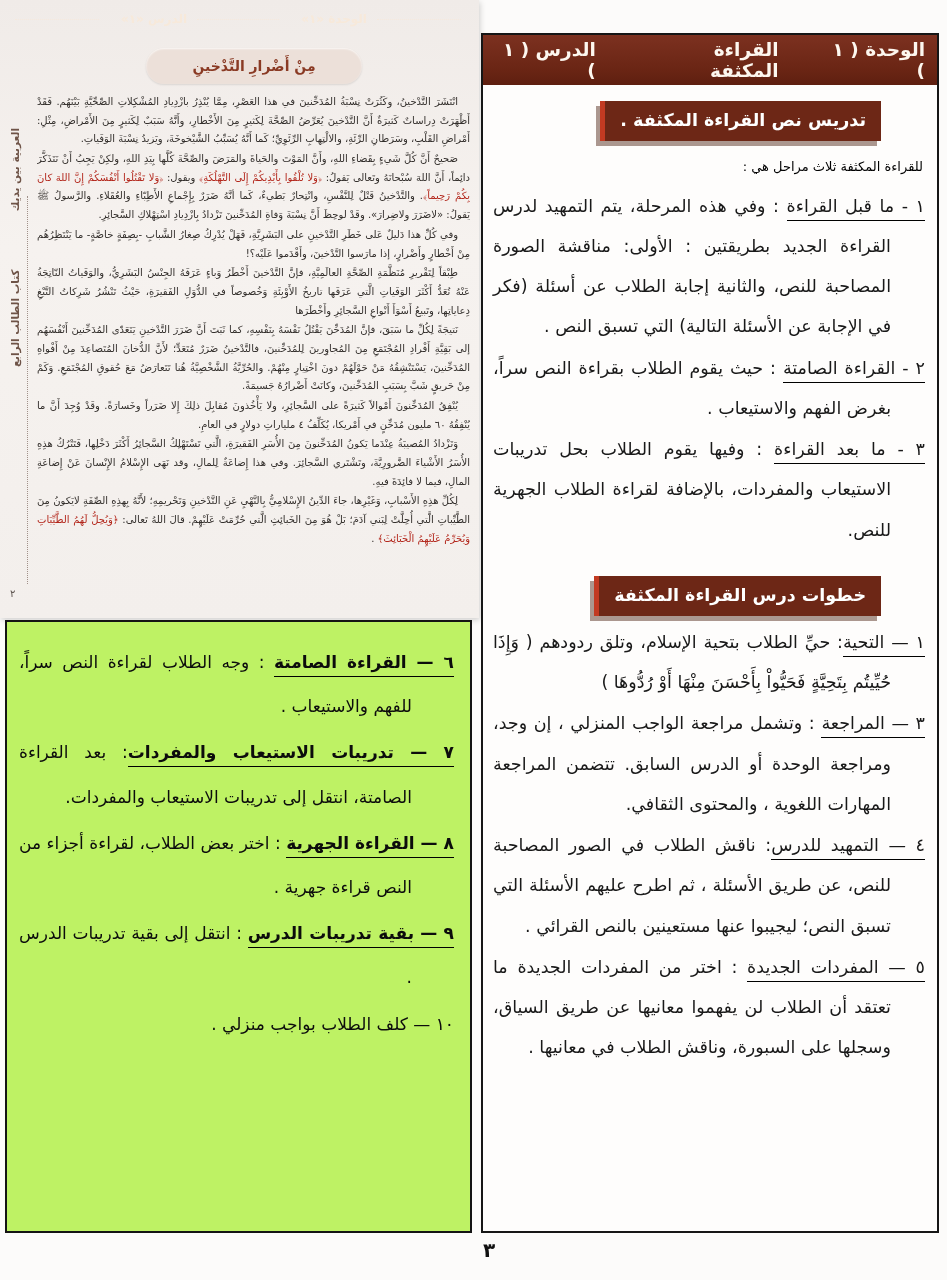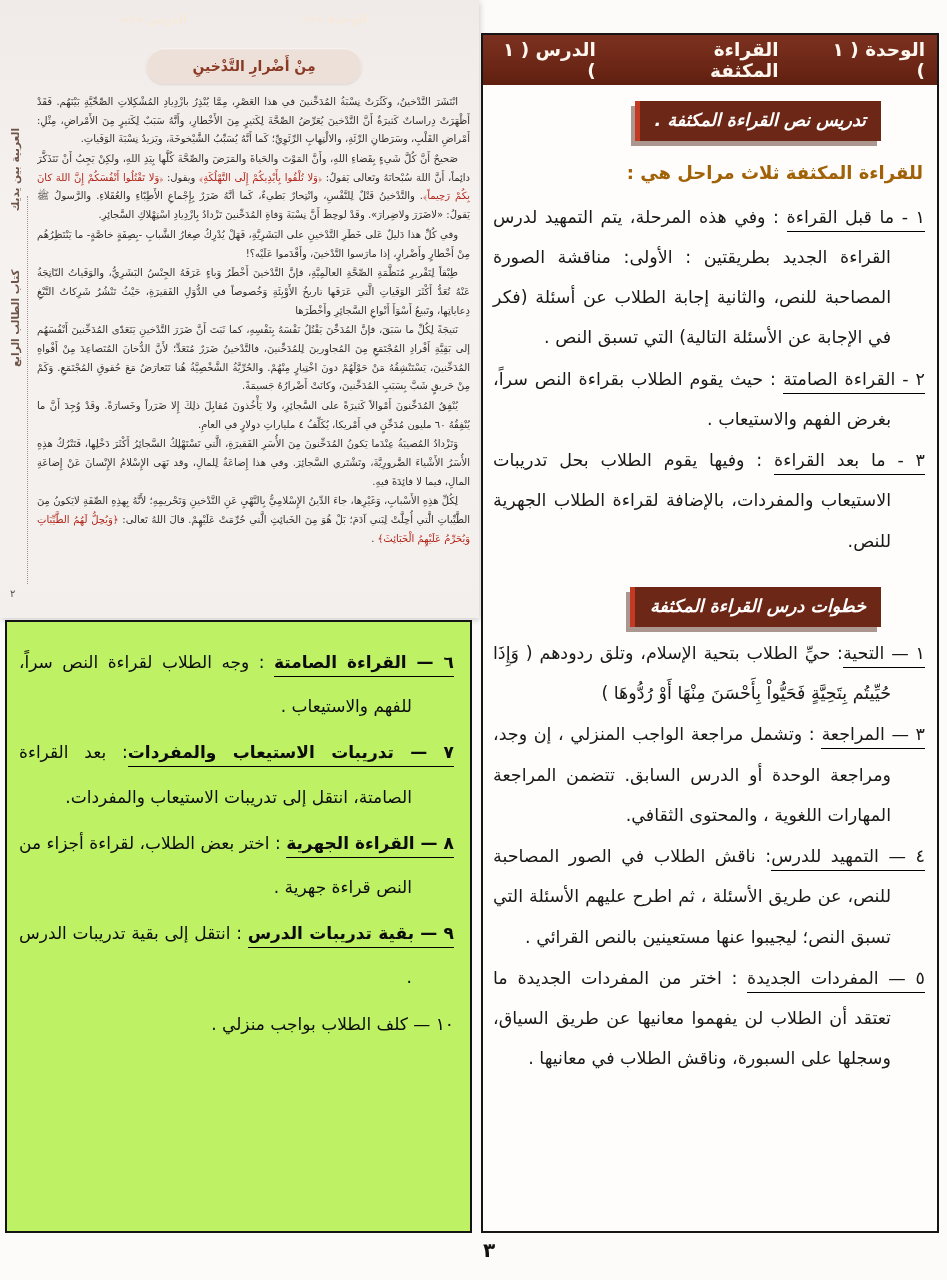"تدريس نص القراءة المكثفة ." .box-title { font-style: italic -> none }
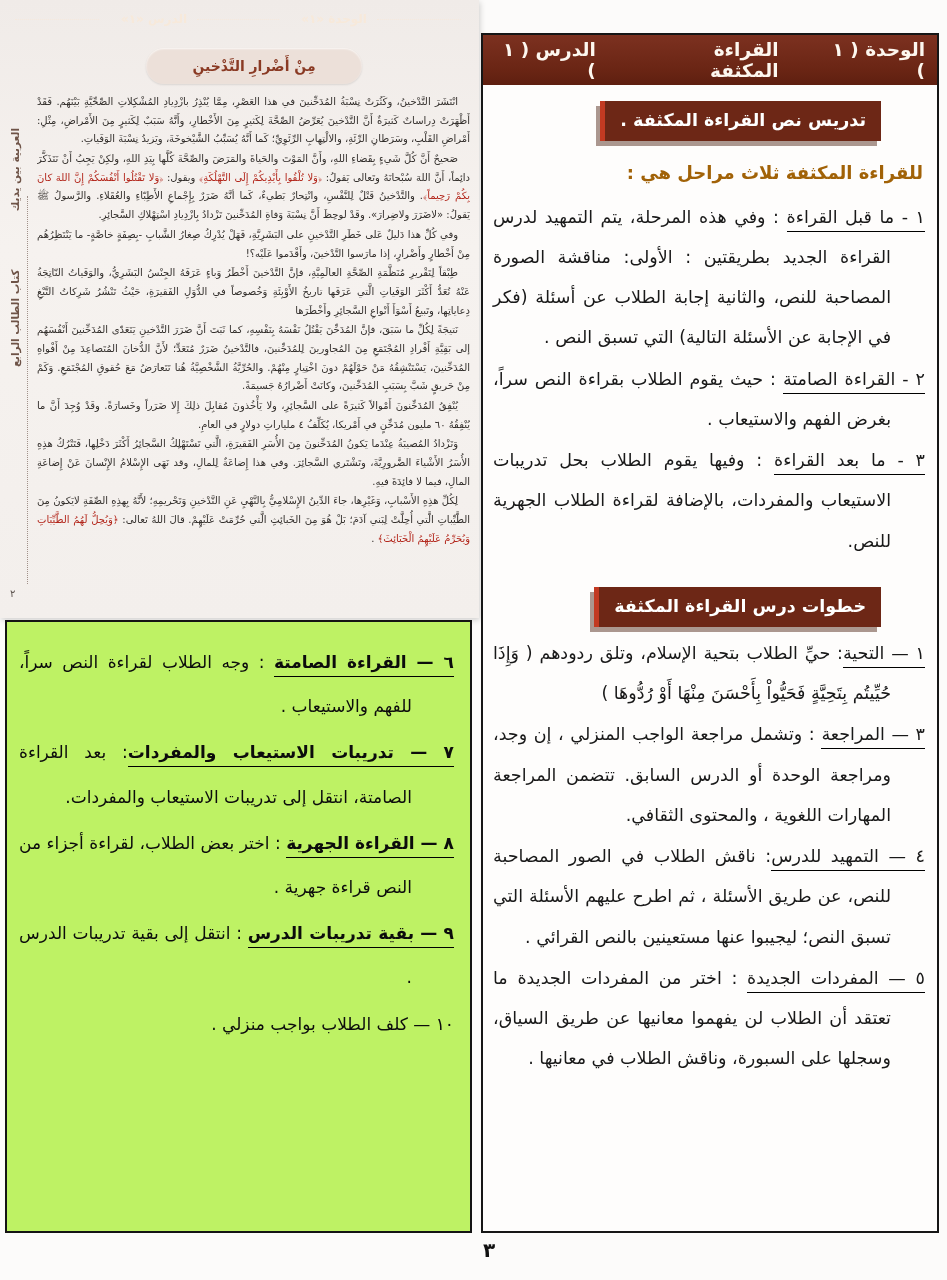"للقراءة المكثفة ثلاث مراحل هي" .intro { color: #a16207 -> #000000; font-size: 18px -> 13px; font-weight: bold -> normal }
